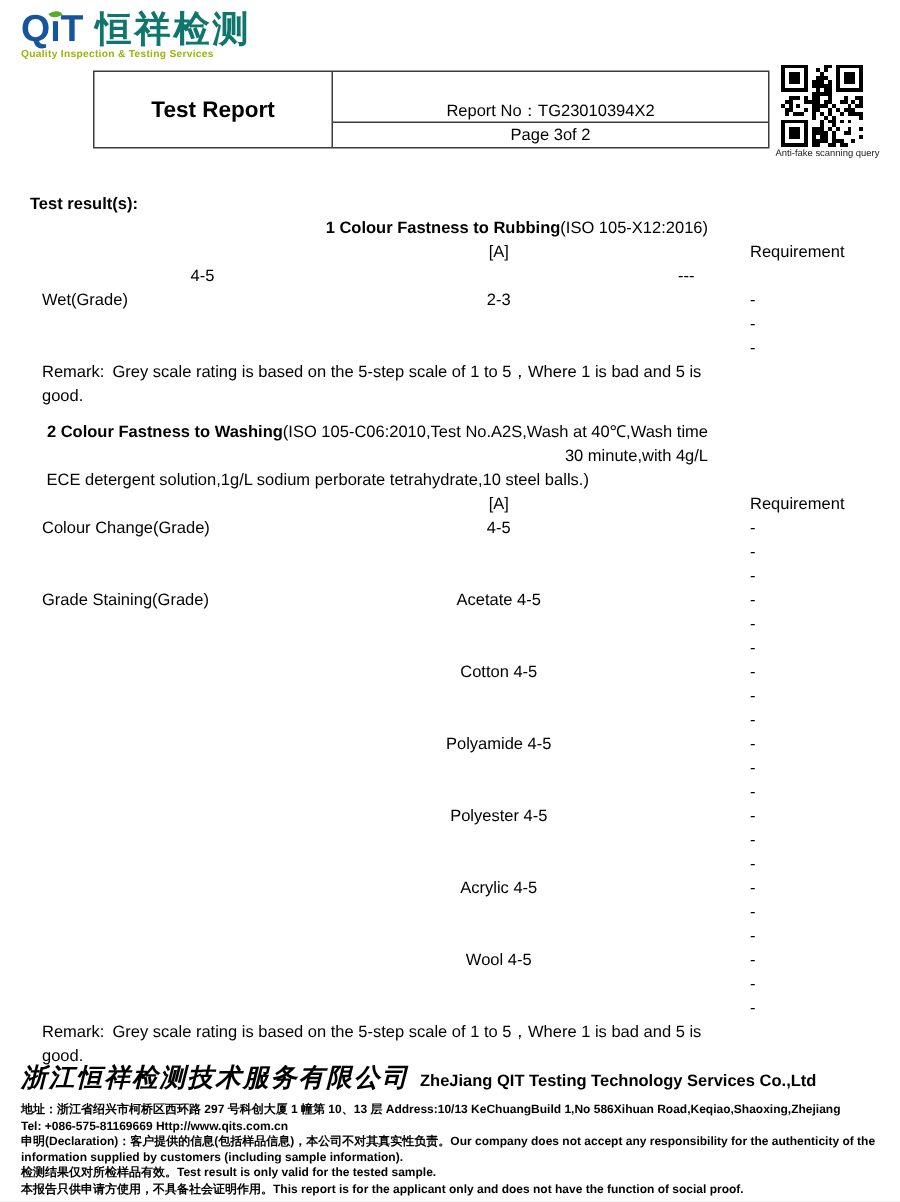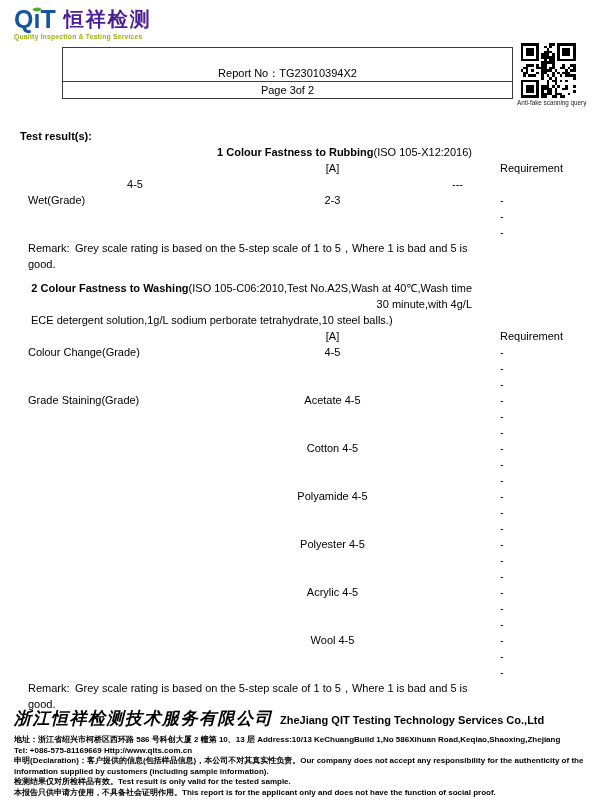"恒祥检测" .logo-cn { color: #4c1d95 -> #0f766e; font-size: 20px -> 24px }
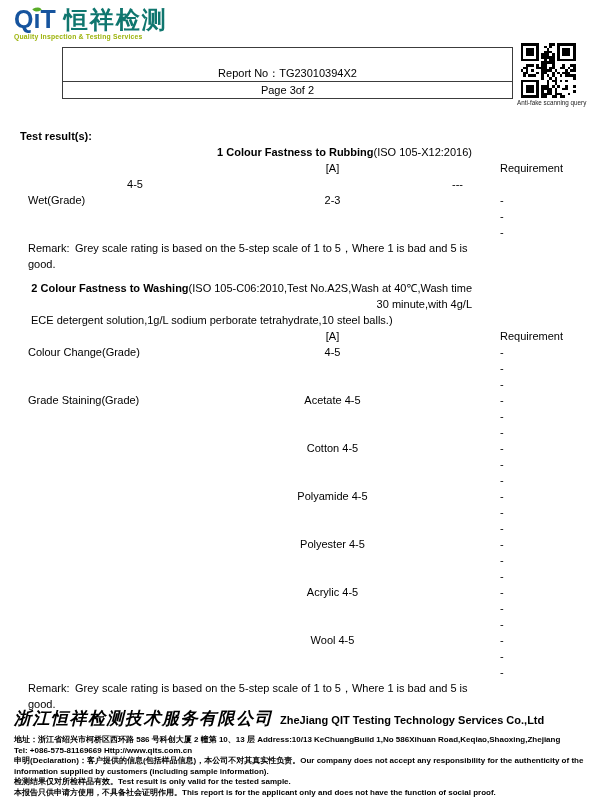"Test Report" div.ht-left { html: none -> <div>Test Report</div> }
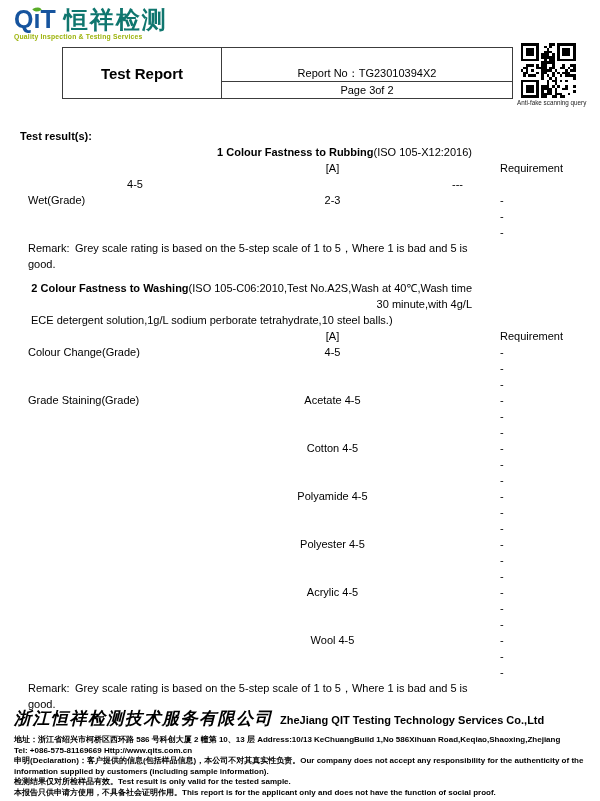"地址：浙江省绍兴市柯桥区西环路 586 号科创大厦 2 幢第" div.f-line { text: 586 号科创大厦 2 -> 297 号科创大厦 1 }
